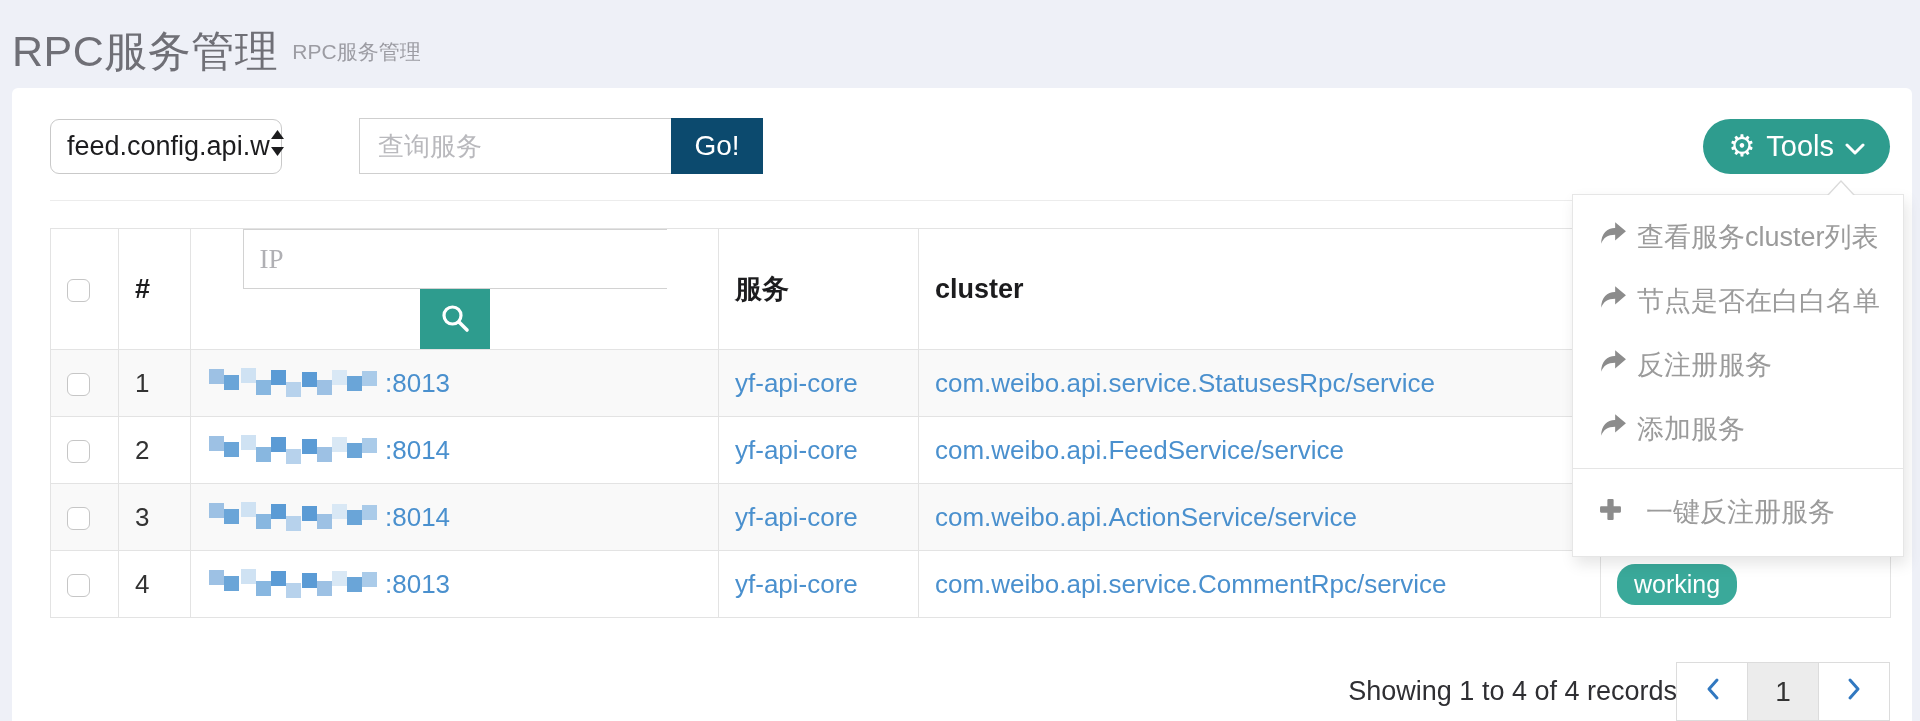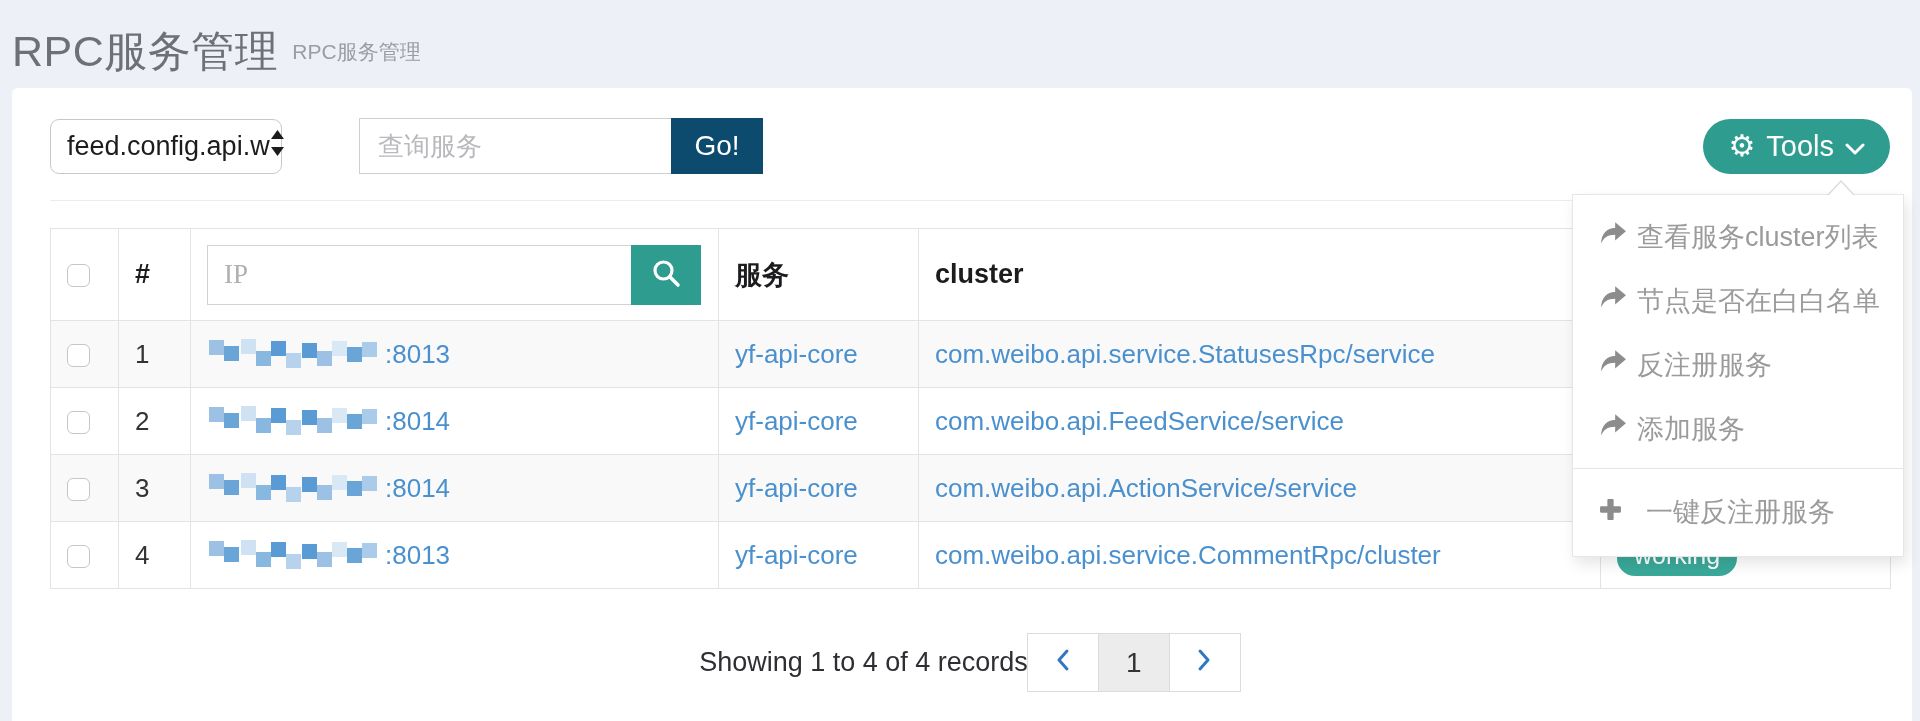"IP" .ip-filter { flex-direction: none -> column }
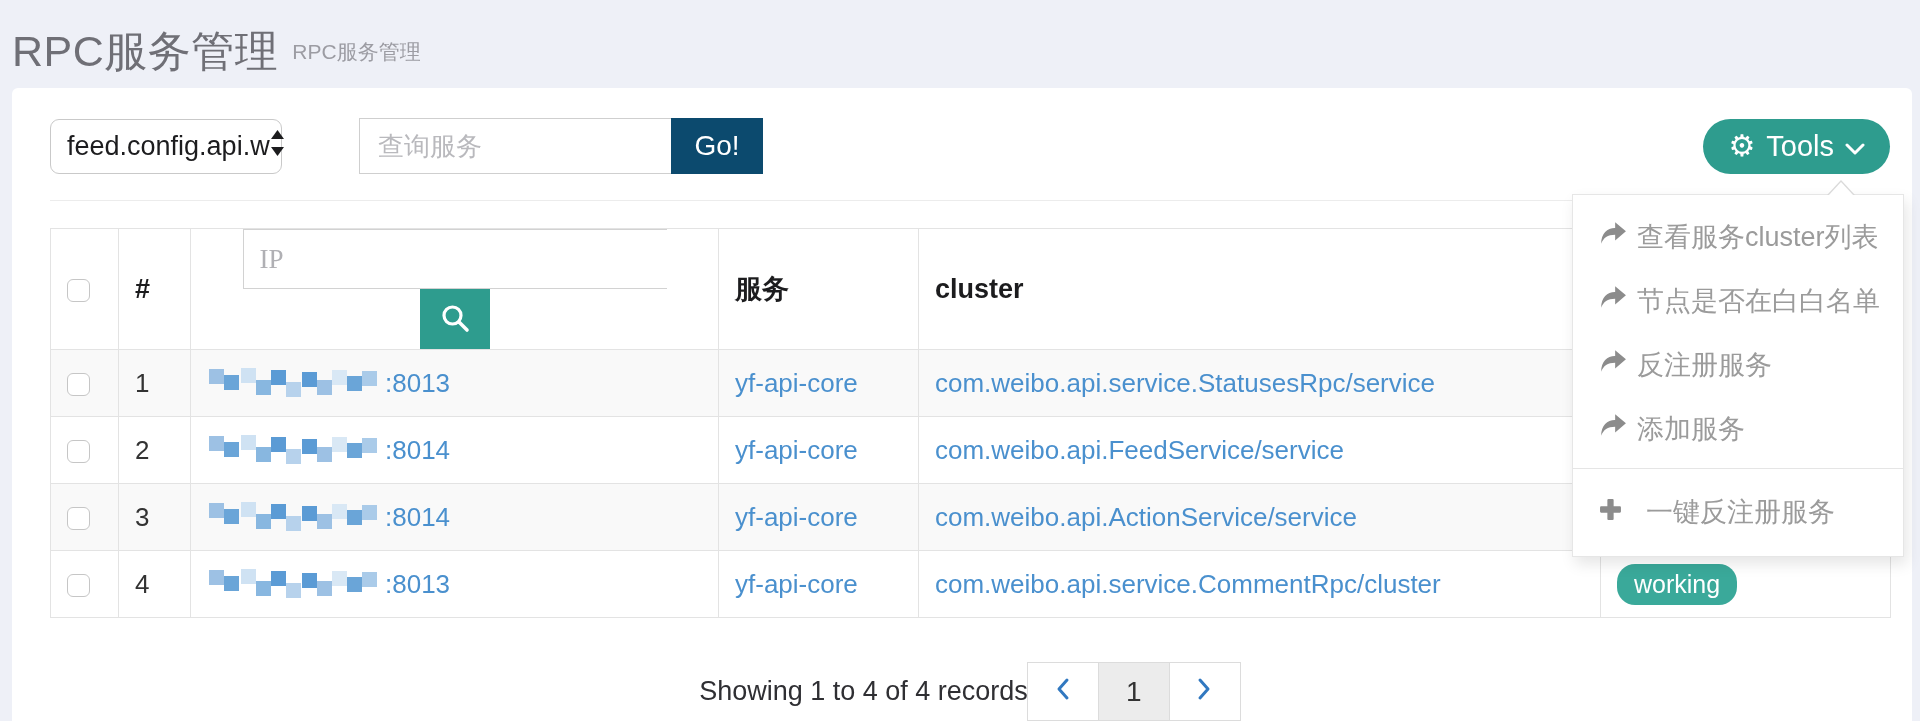"com.weibo.api.service.CommentRpc/cluster" a.cell-link { text: com.weibo.api.service.CommentRpc/cluster -> com.weibo.api.service.CommentRpc/service }
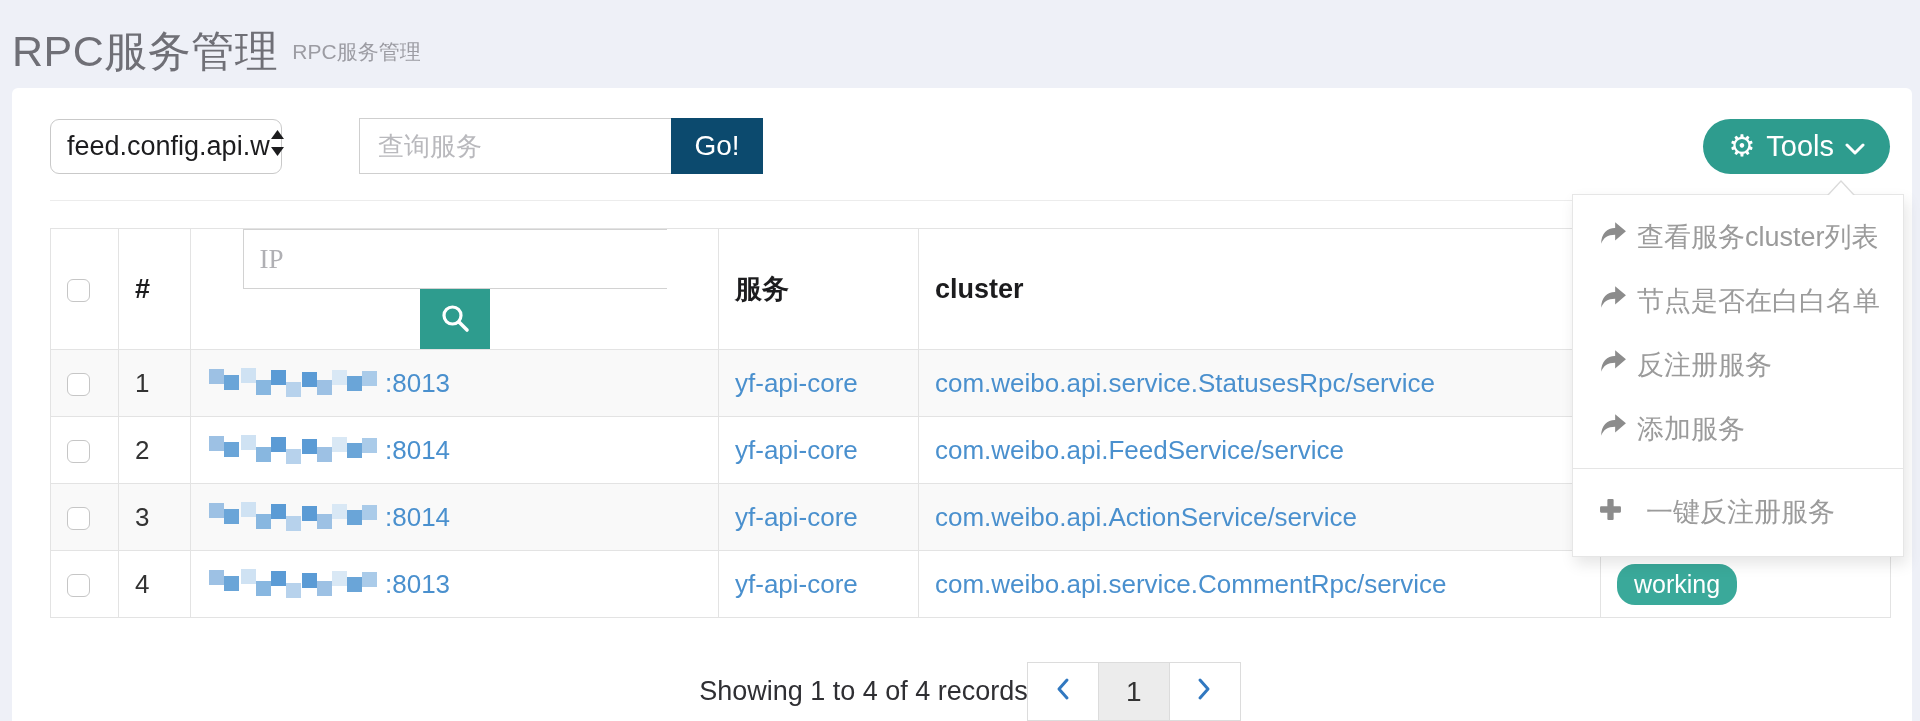"Showing 1 to 4 of" .table-footer { justify-content: center -> flex-end }
